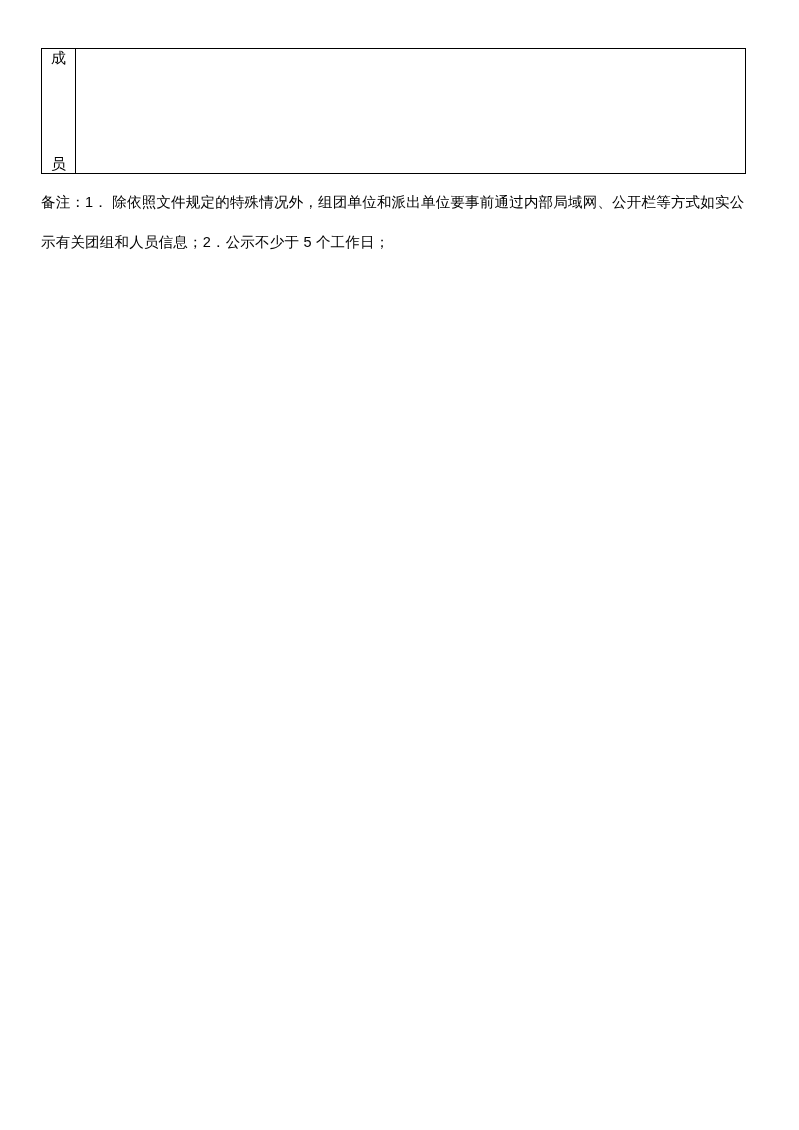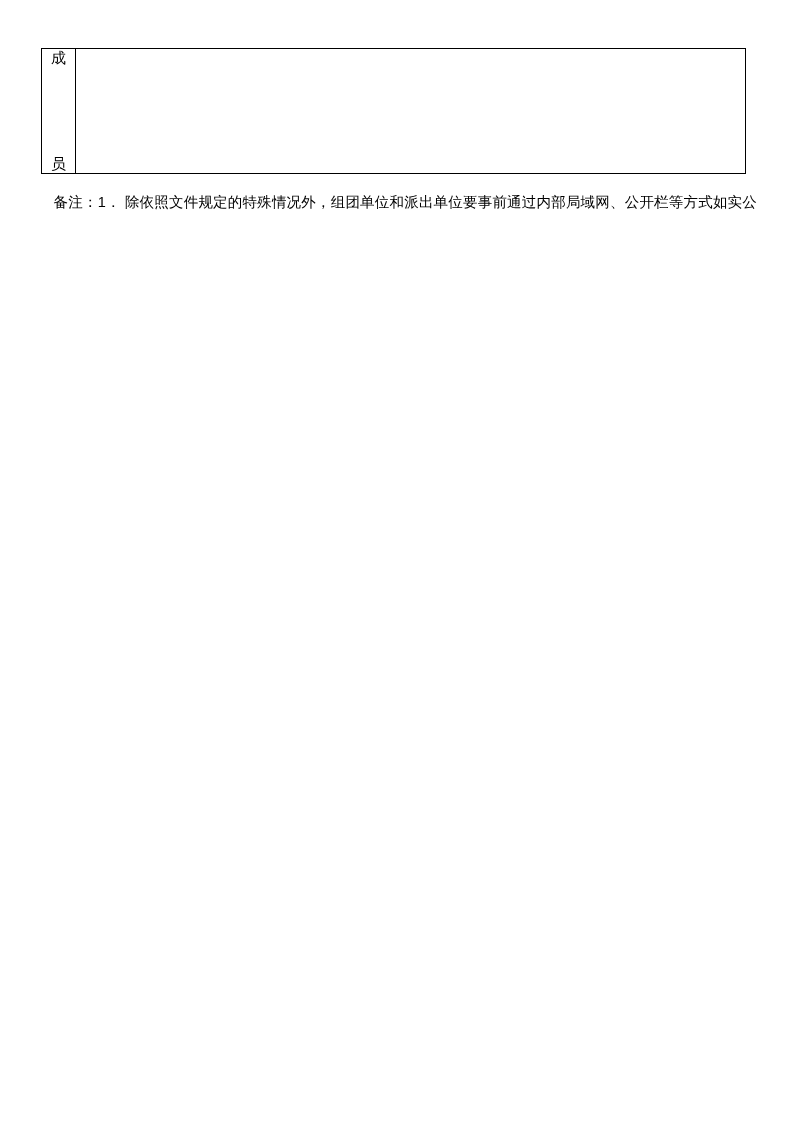"备注：1．" .notes .line { text-align: right -> none }
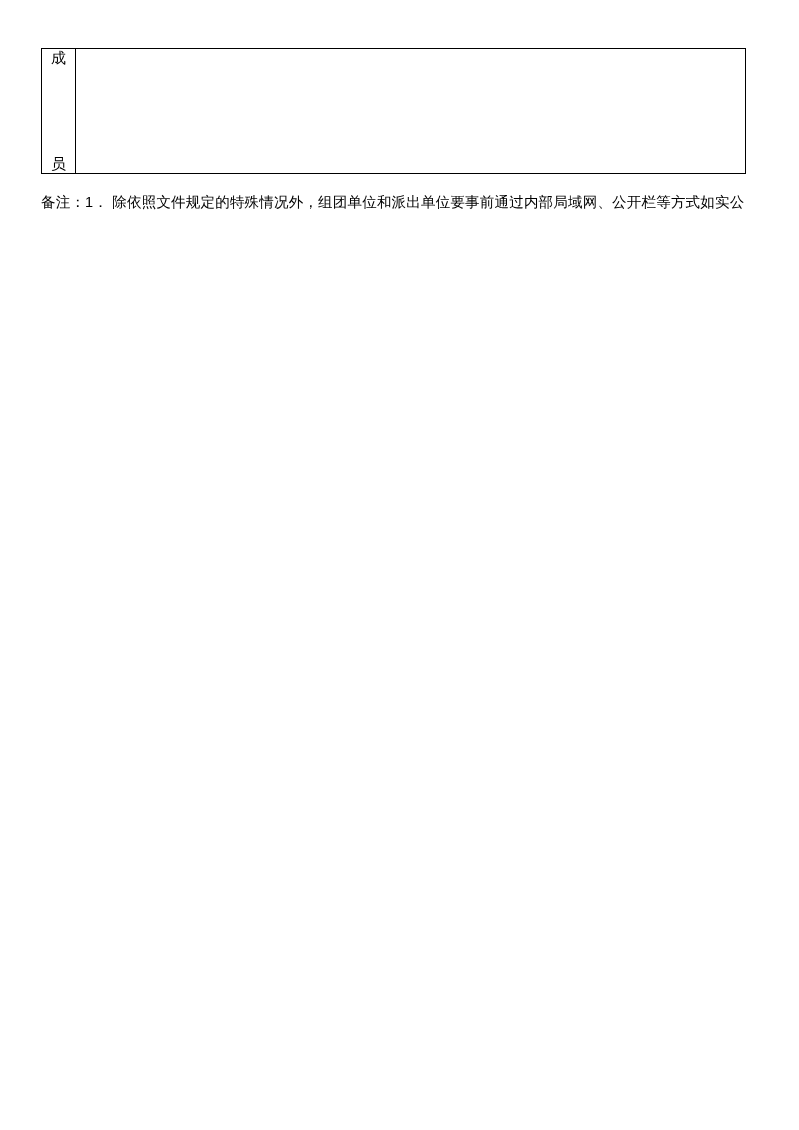"示有关团组和人员信息；2．公示不少于 5 个工作日；" div.line { html: none -> <div>示有关团组和人员信息；2．公示不少于 5 个工作日；</div> }
